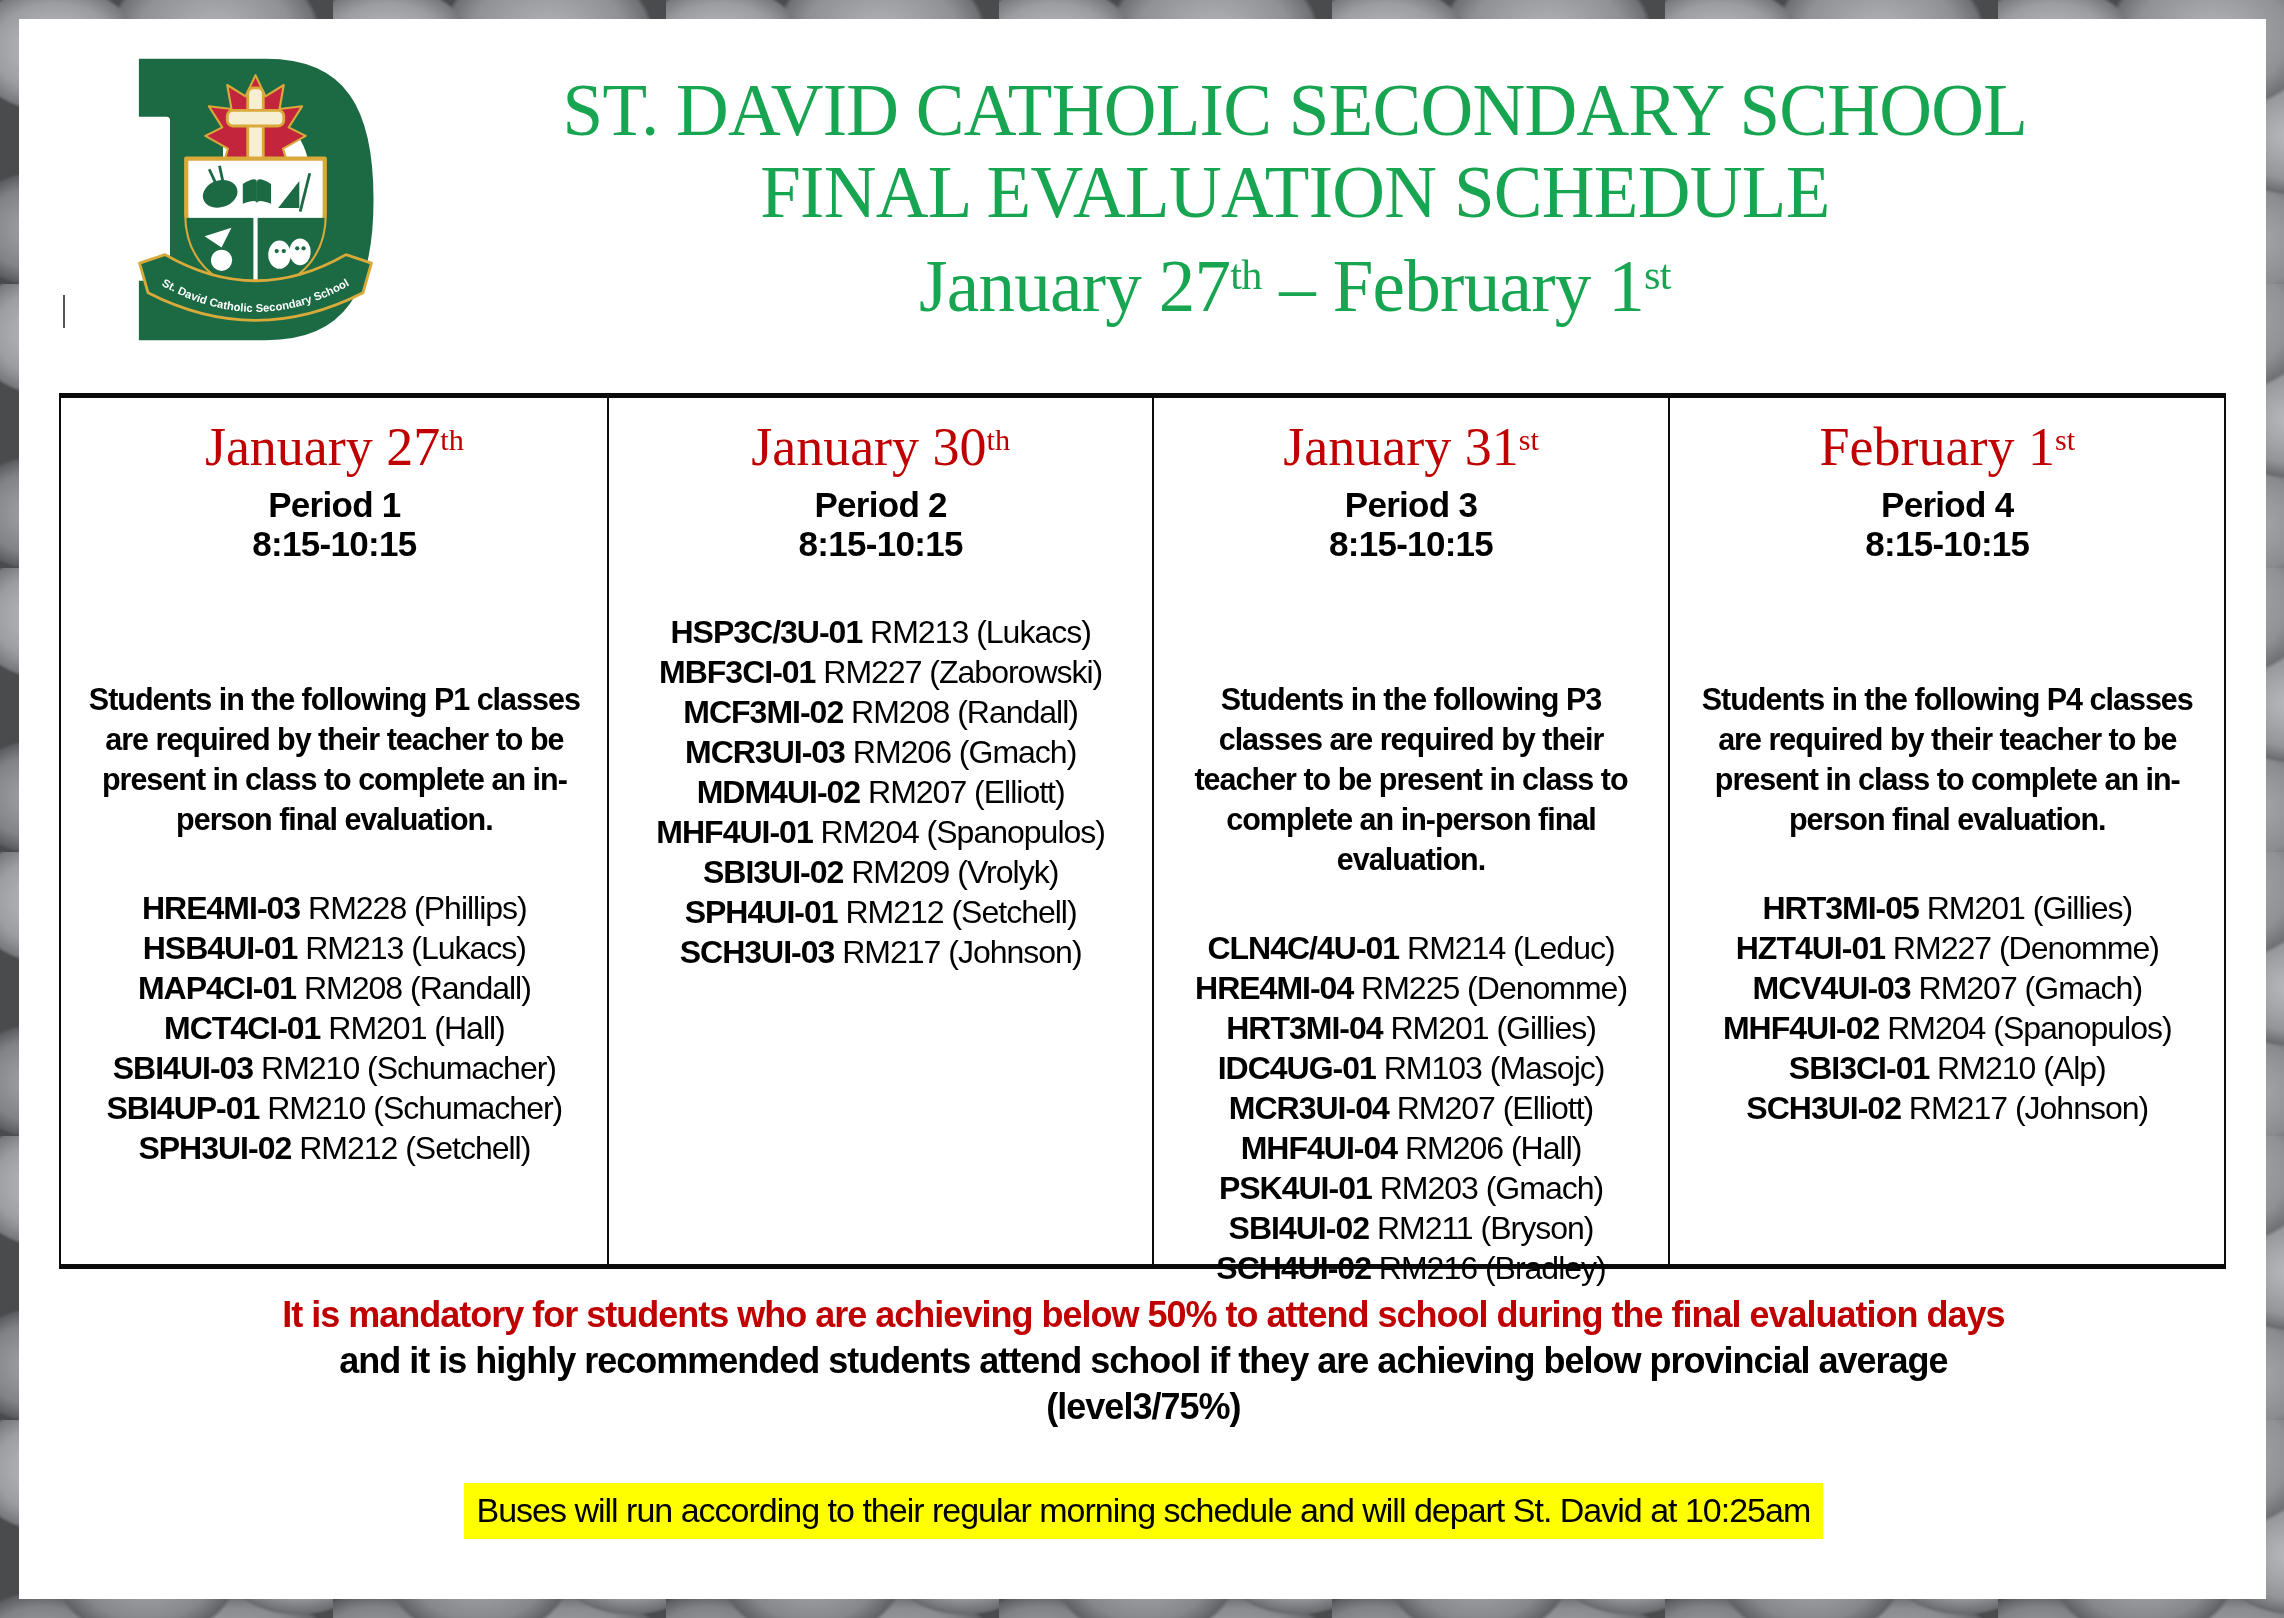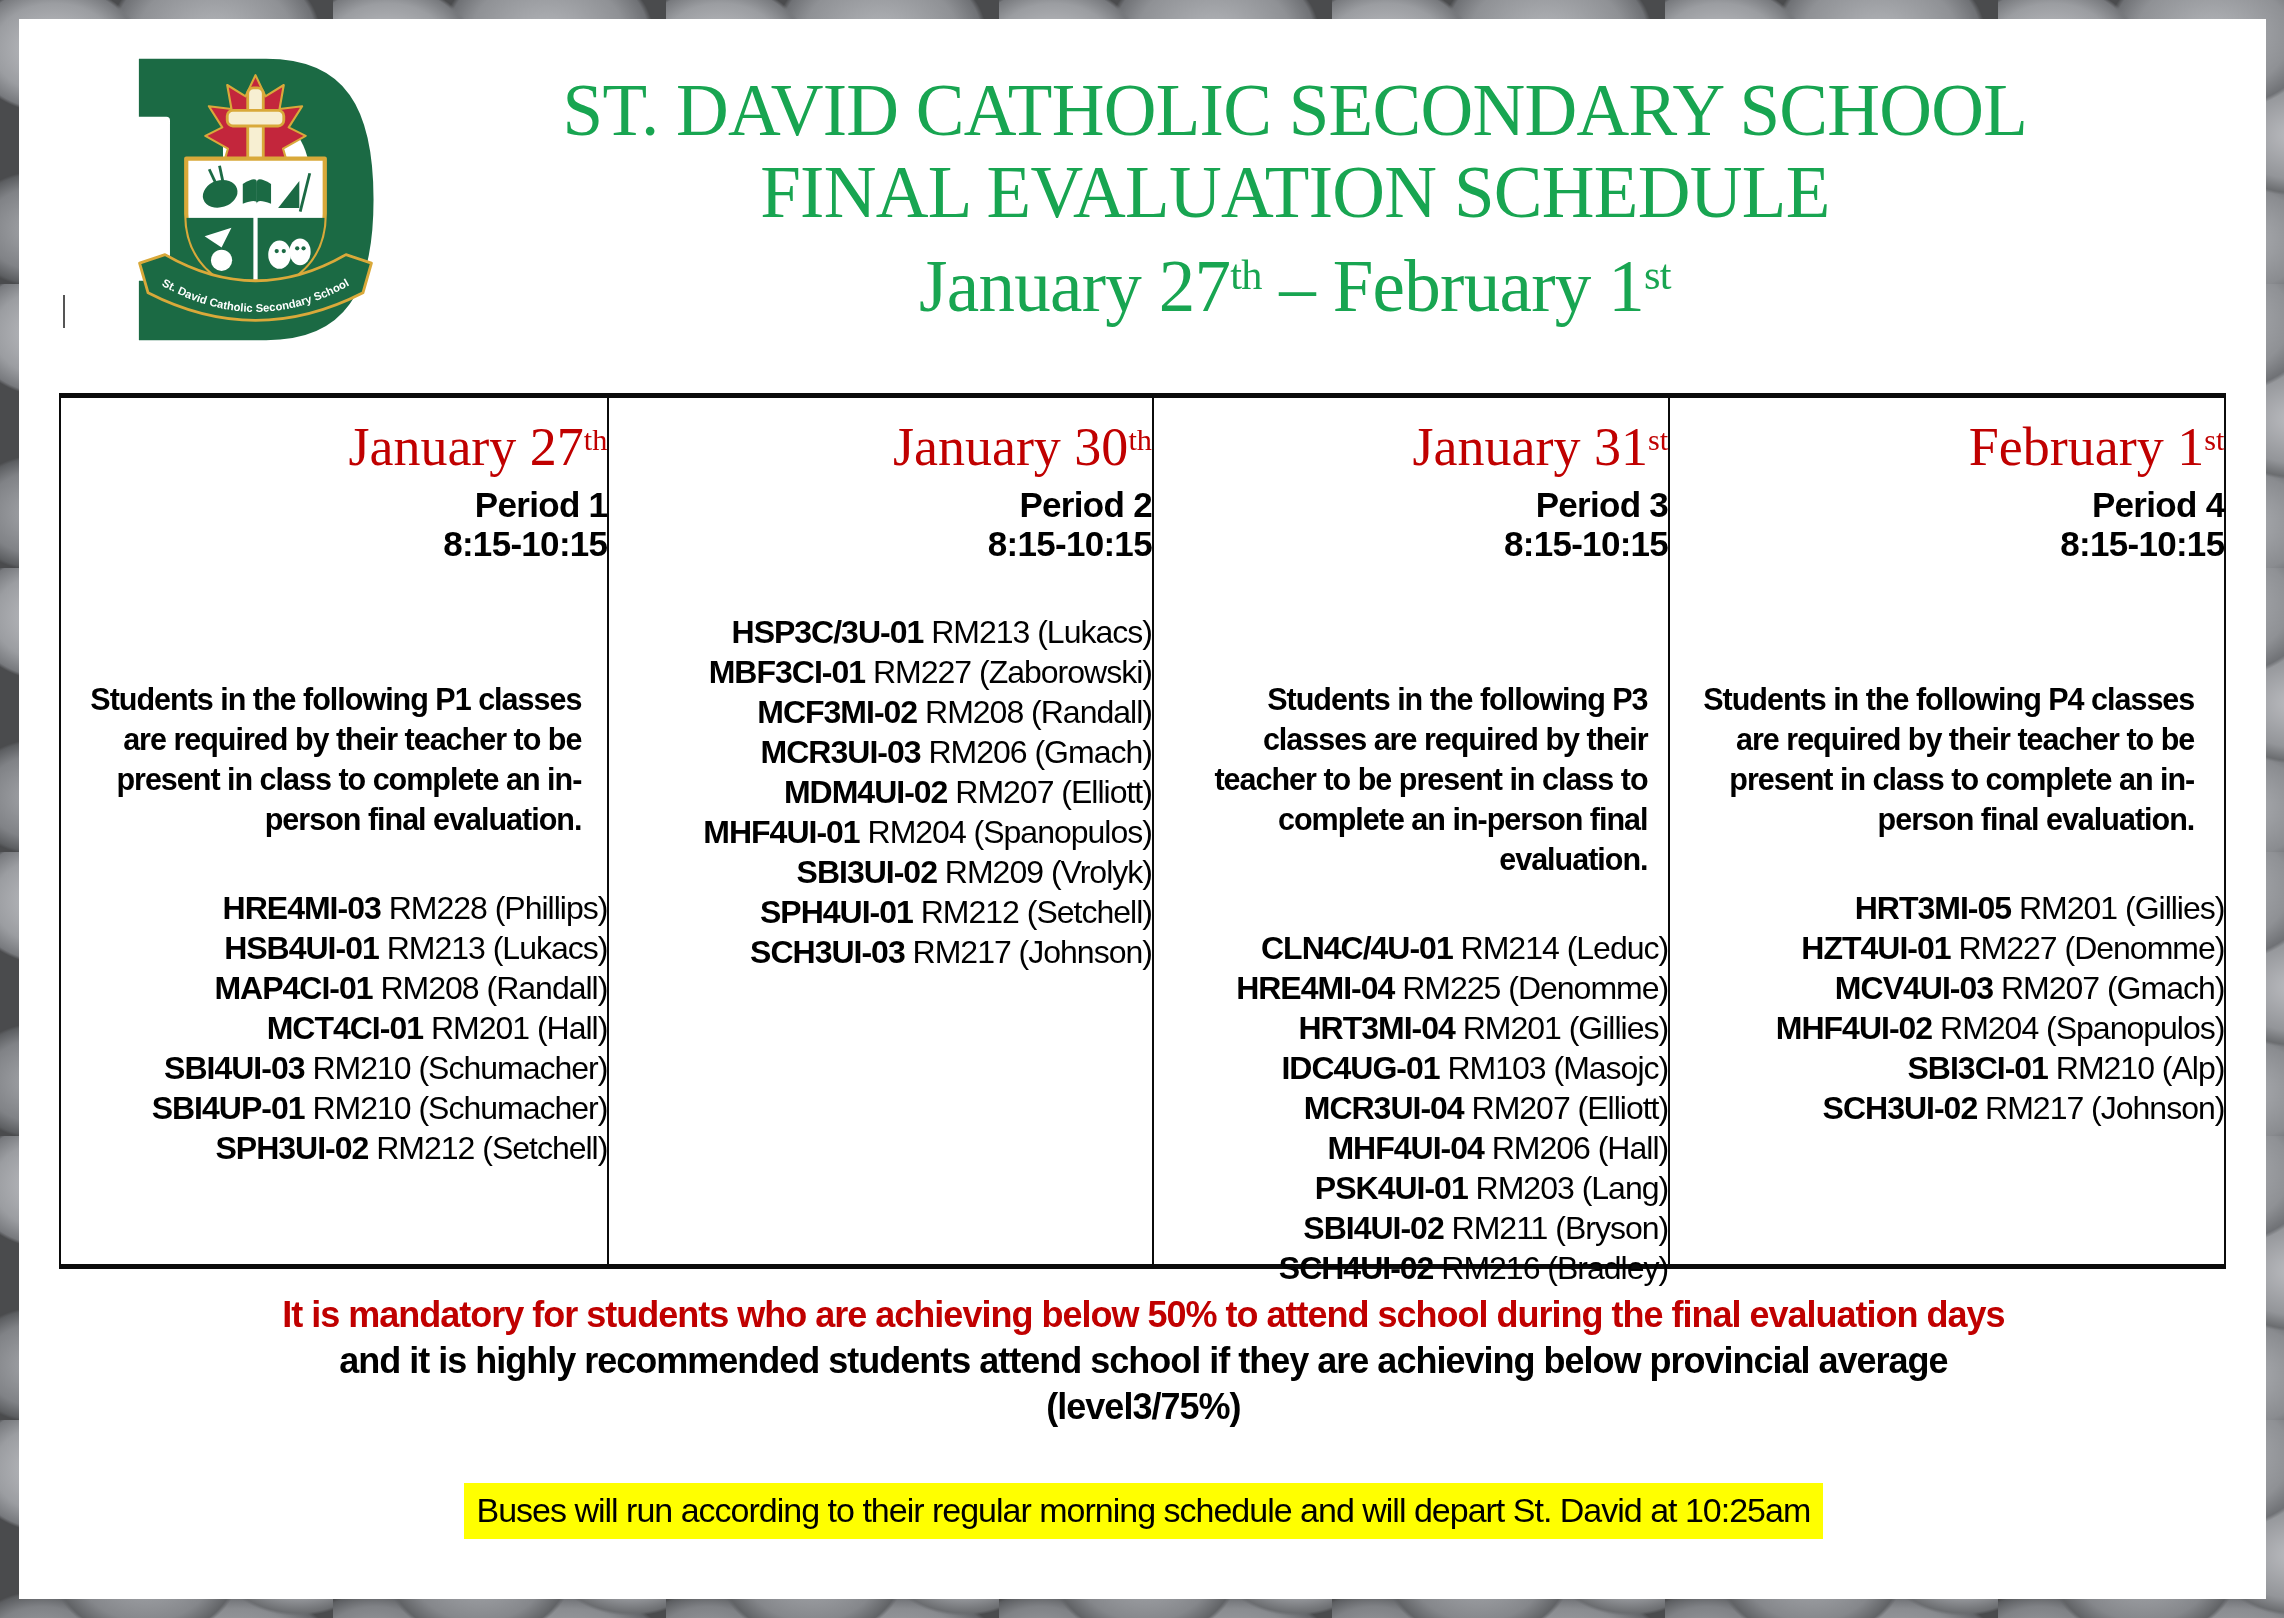"January 27th" .day-col { text-align: right -> center }
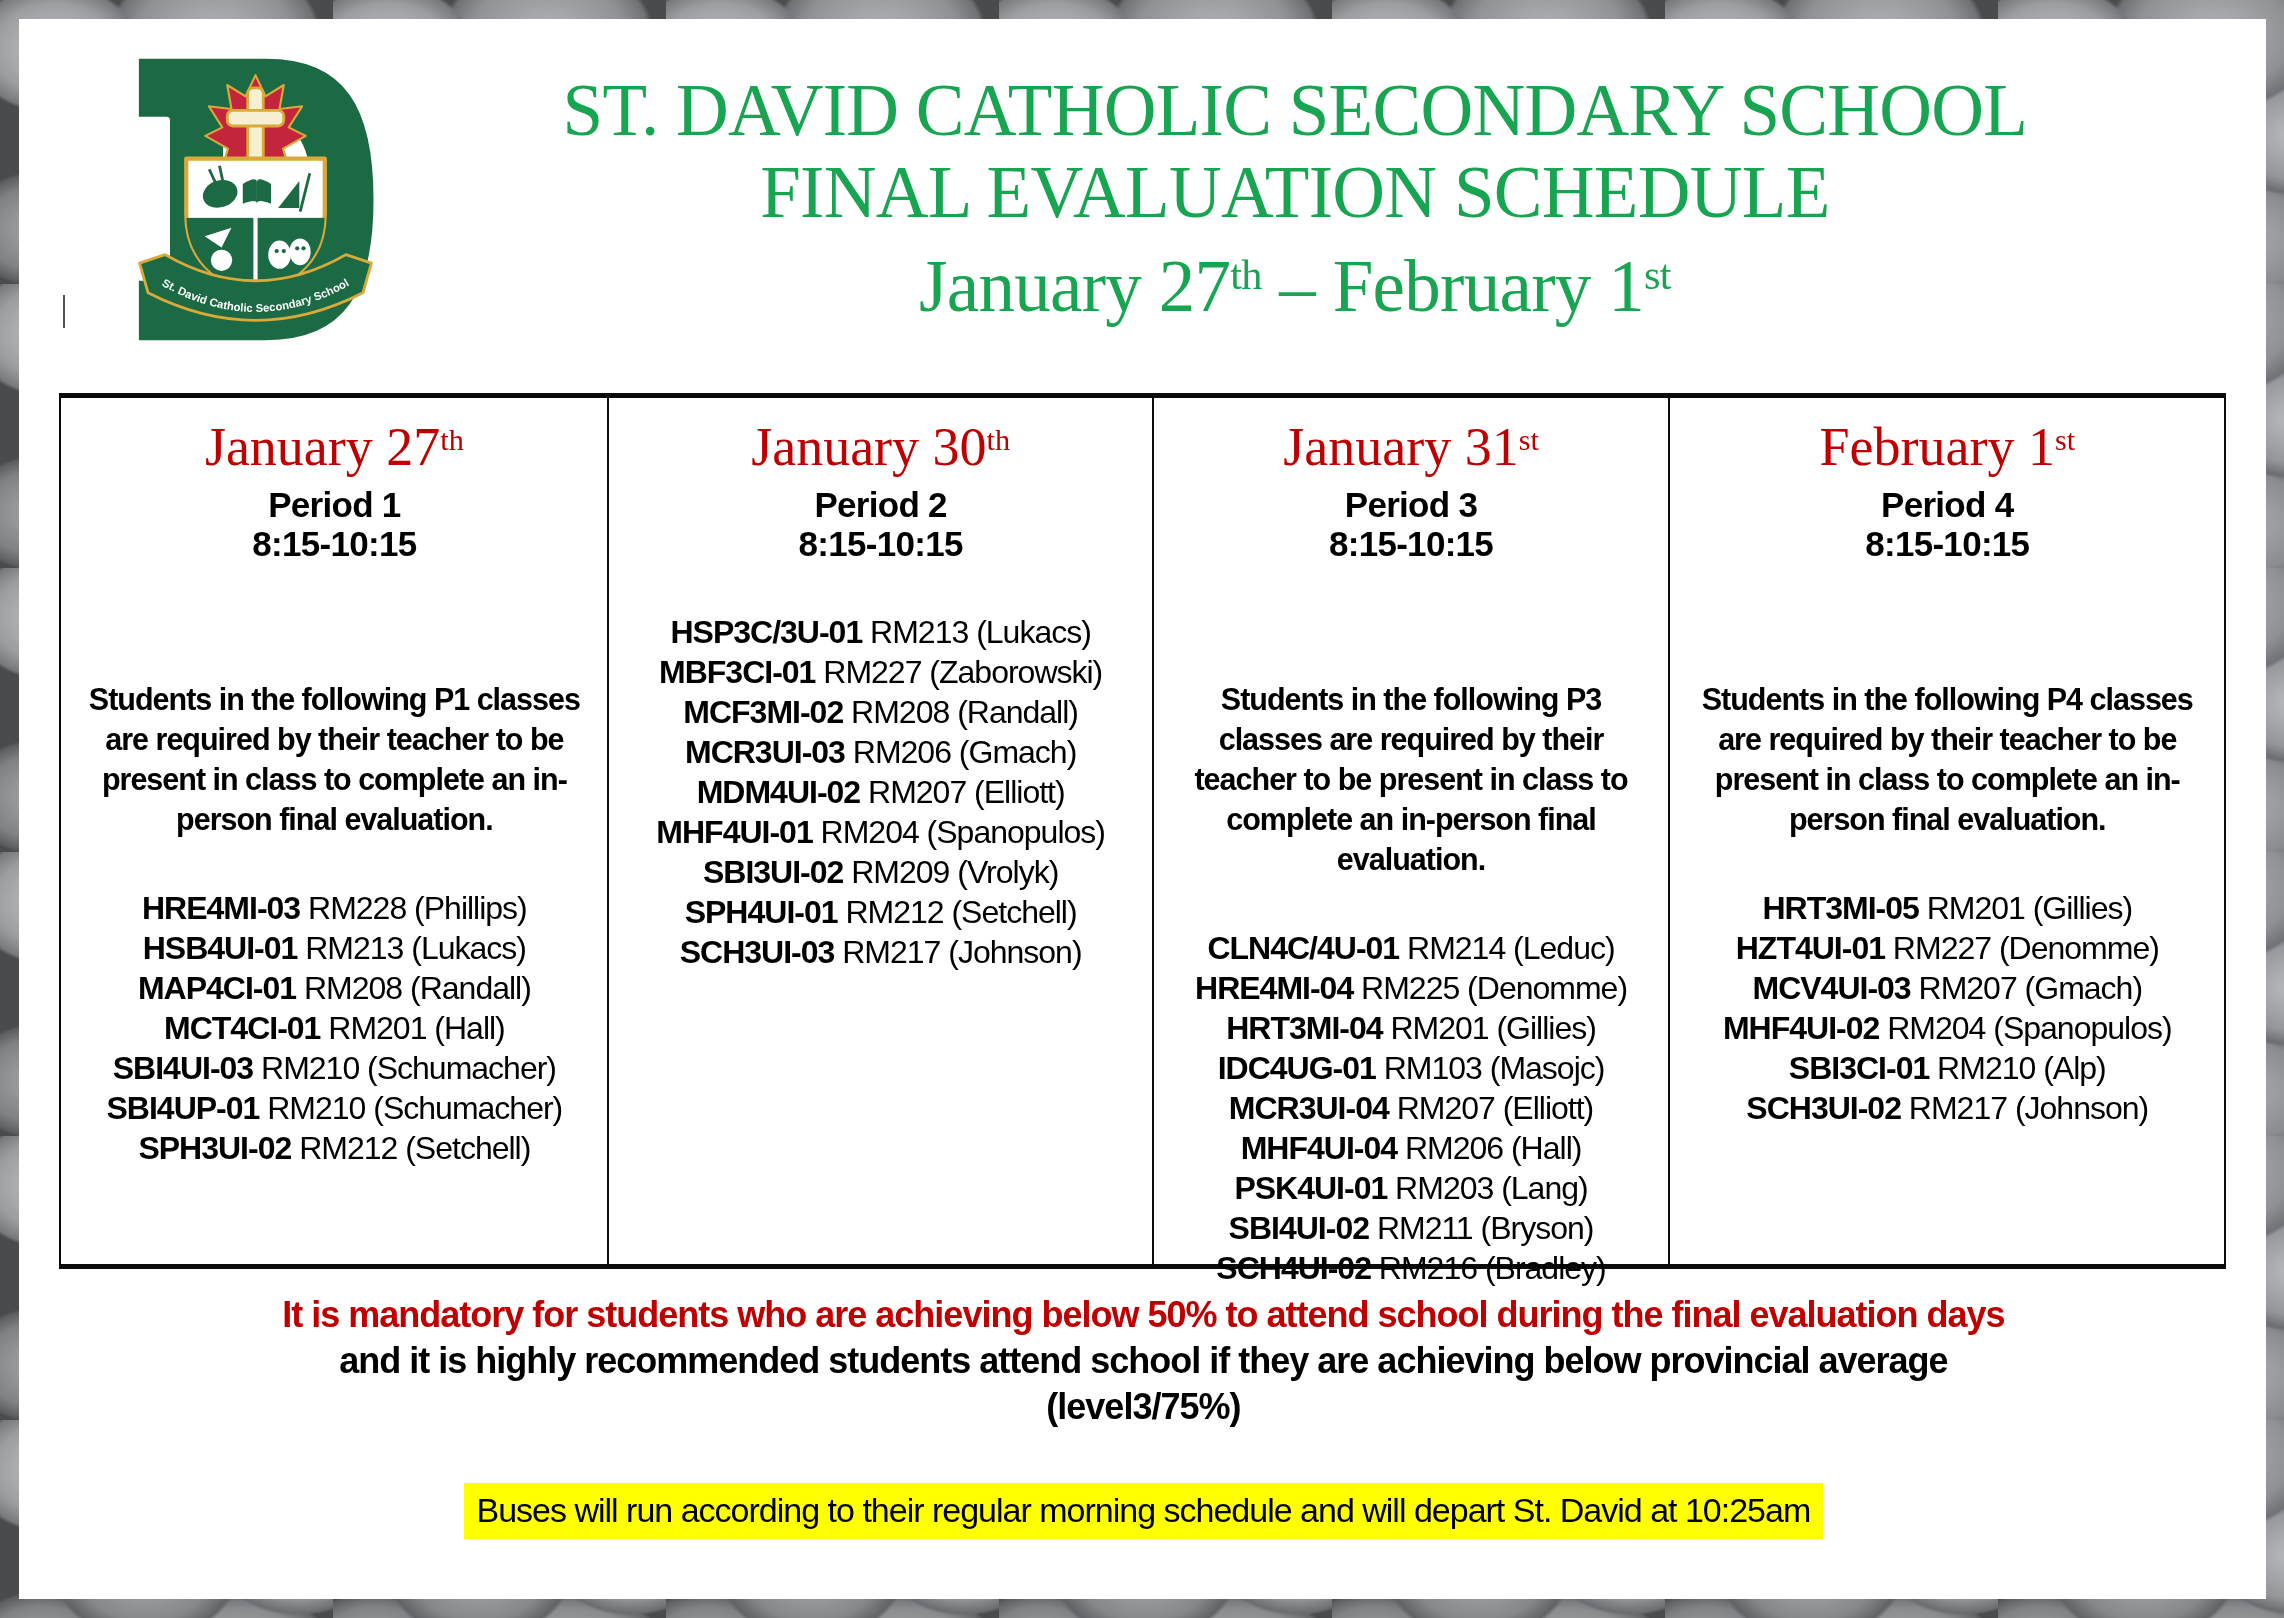"RM203 (Lang)" span.rest { text: Lang -> Gmach }
